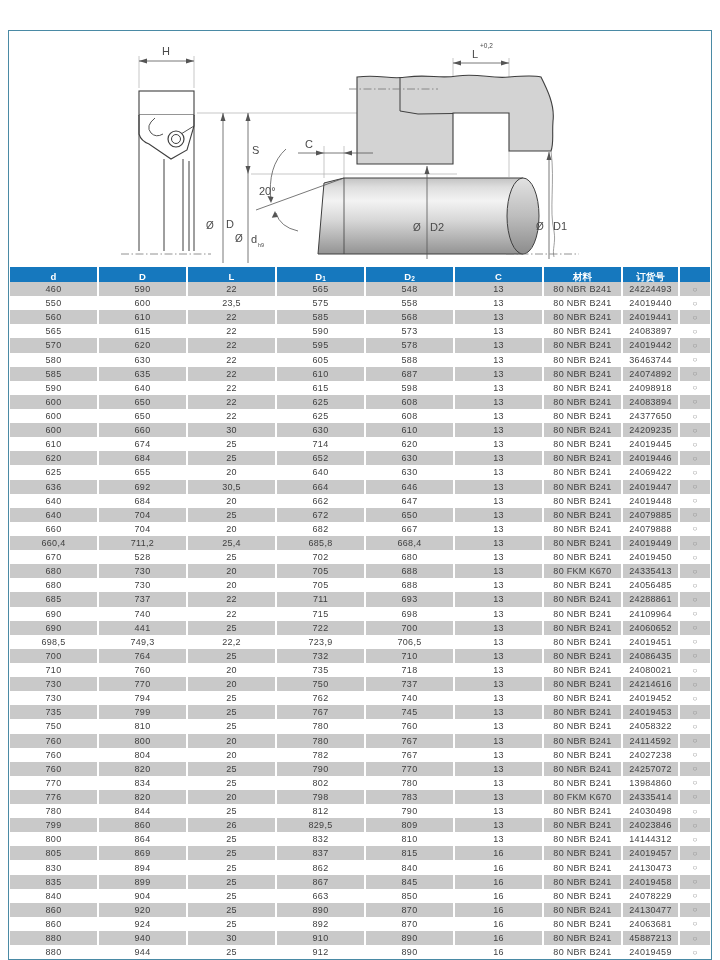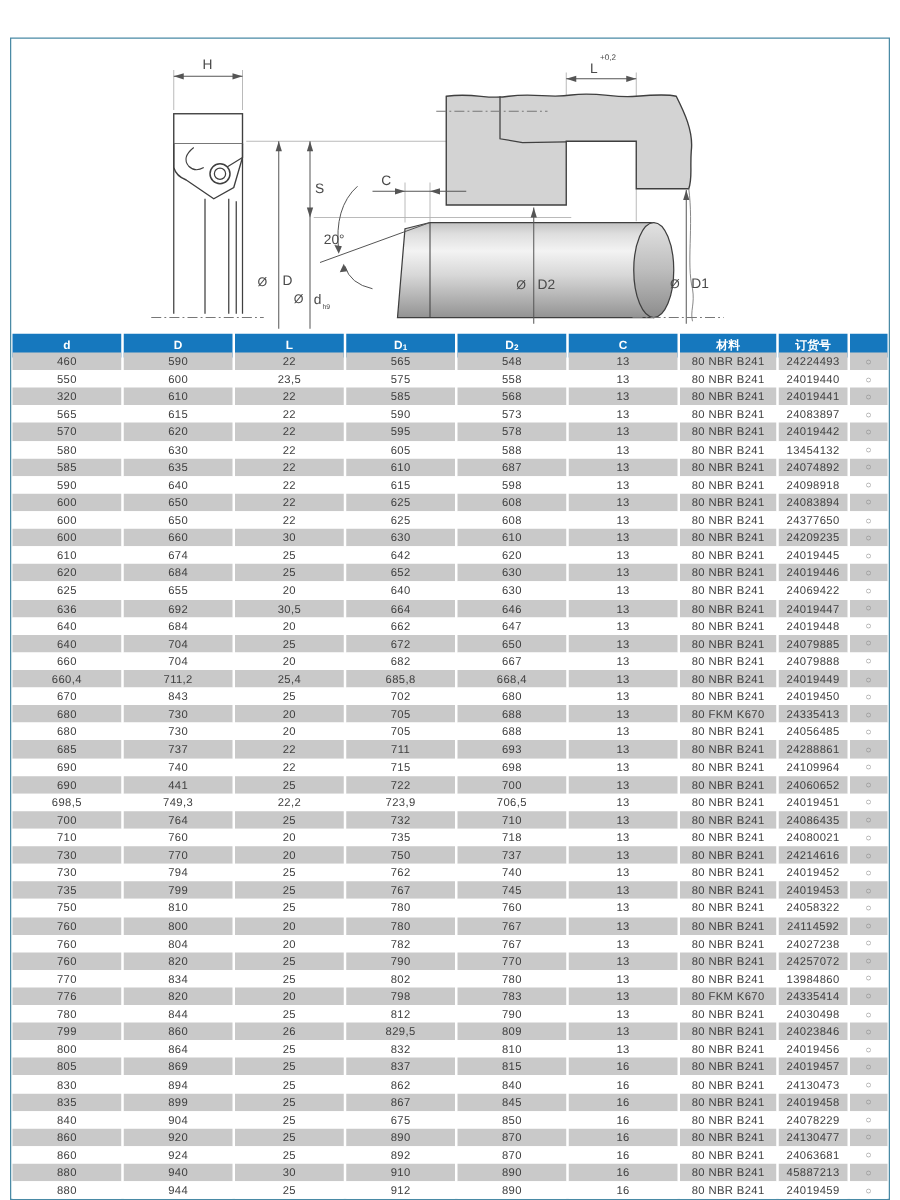"320" div.cell { text: 320 -> 560 }
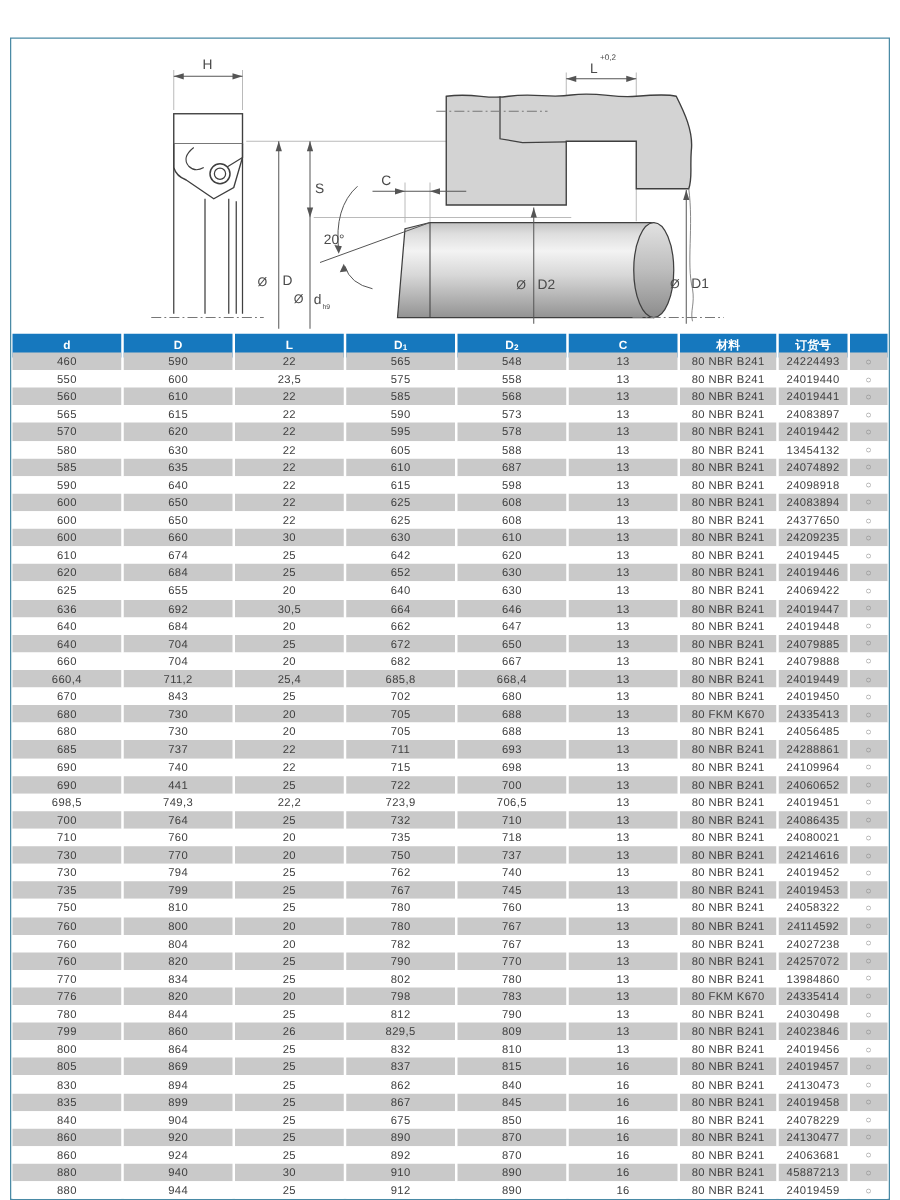"13454132" div.cell { text: 13454132 -> 36463744 }
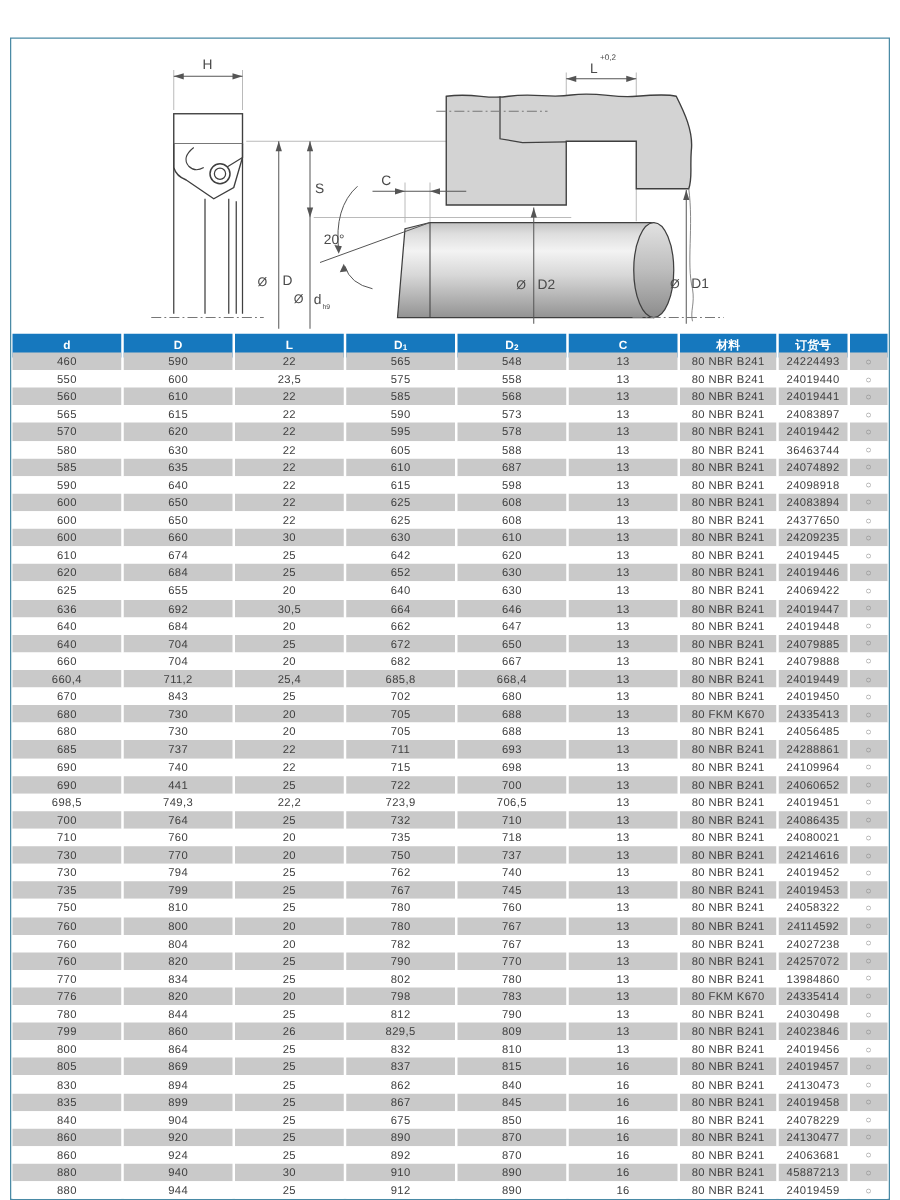"642" div.cell { text: 642 -> 714 }
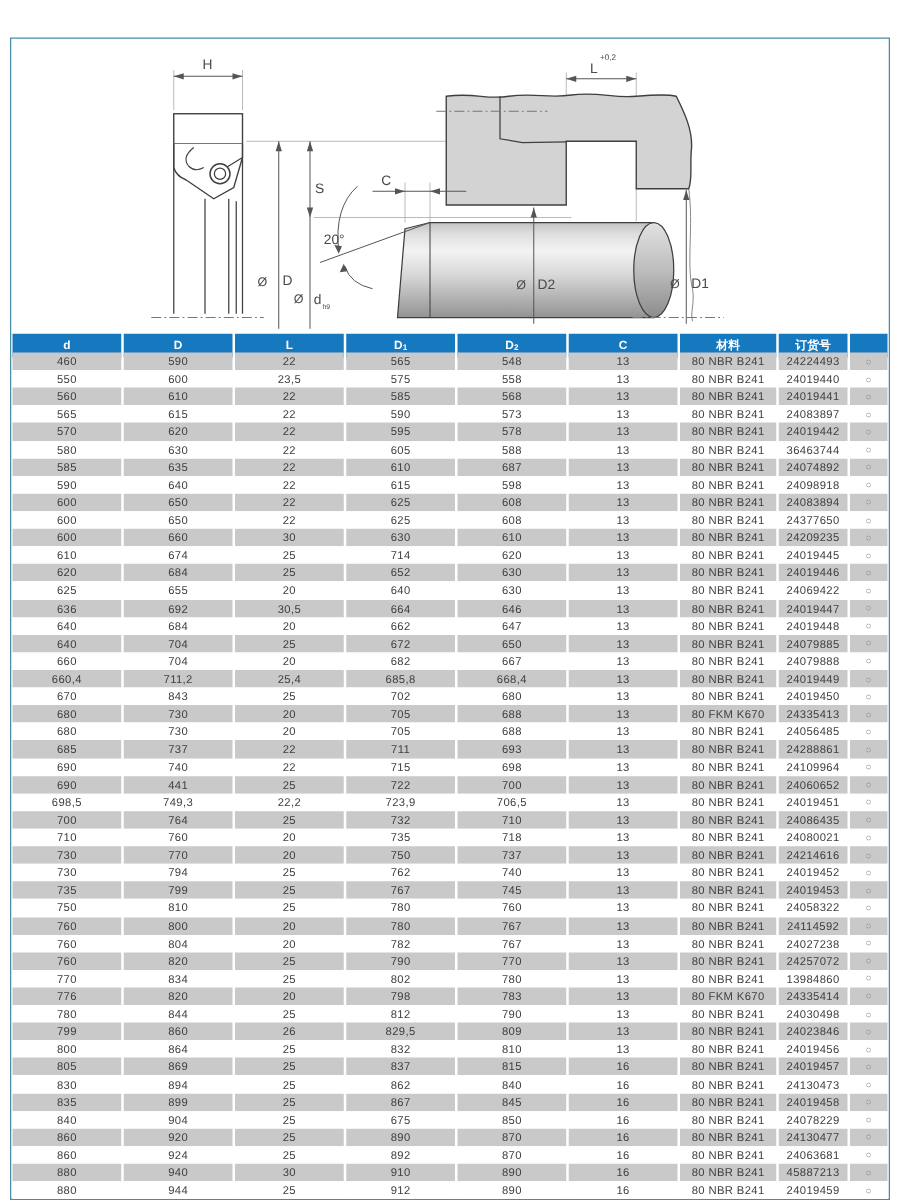"843" div.cell { text: 843 -> 528 }
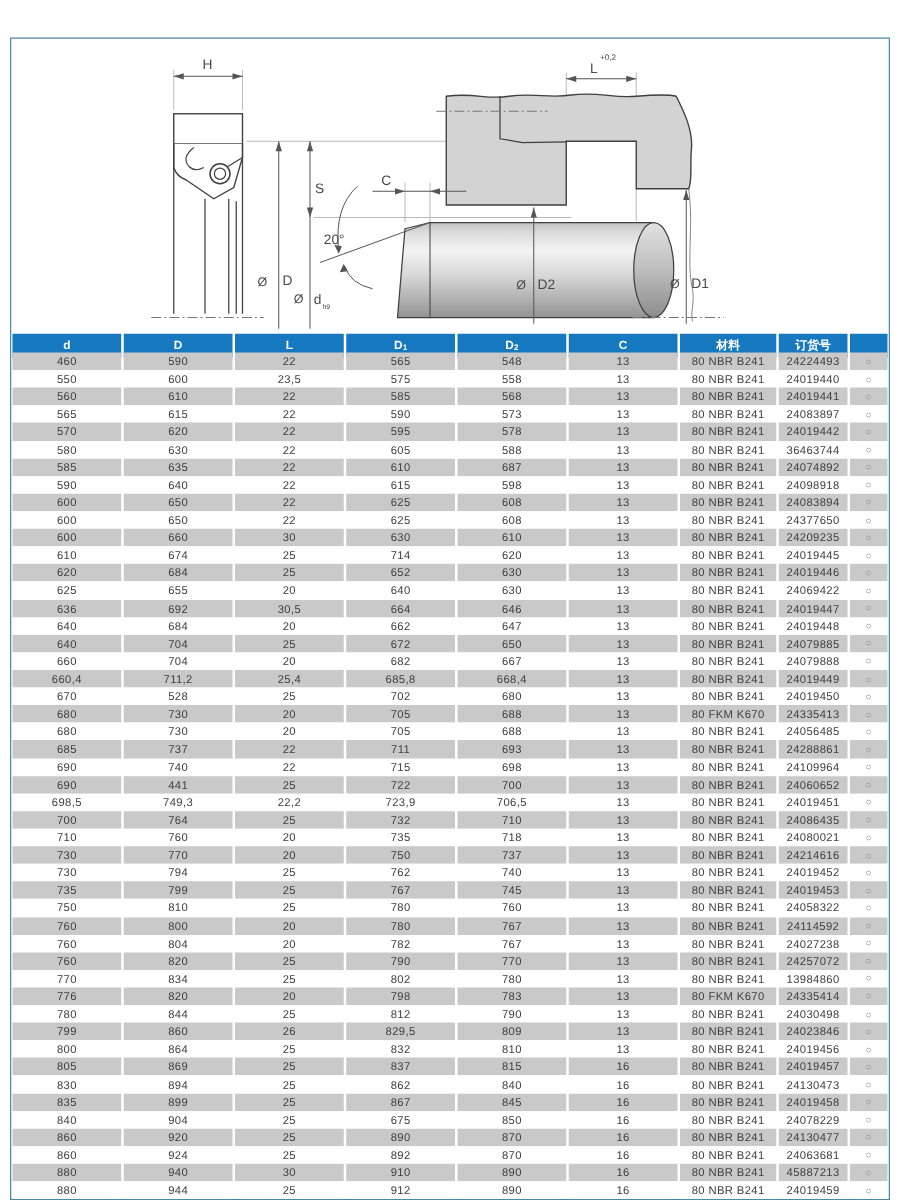"24019456" div.cell { text: 24019456 -> 14144312 }
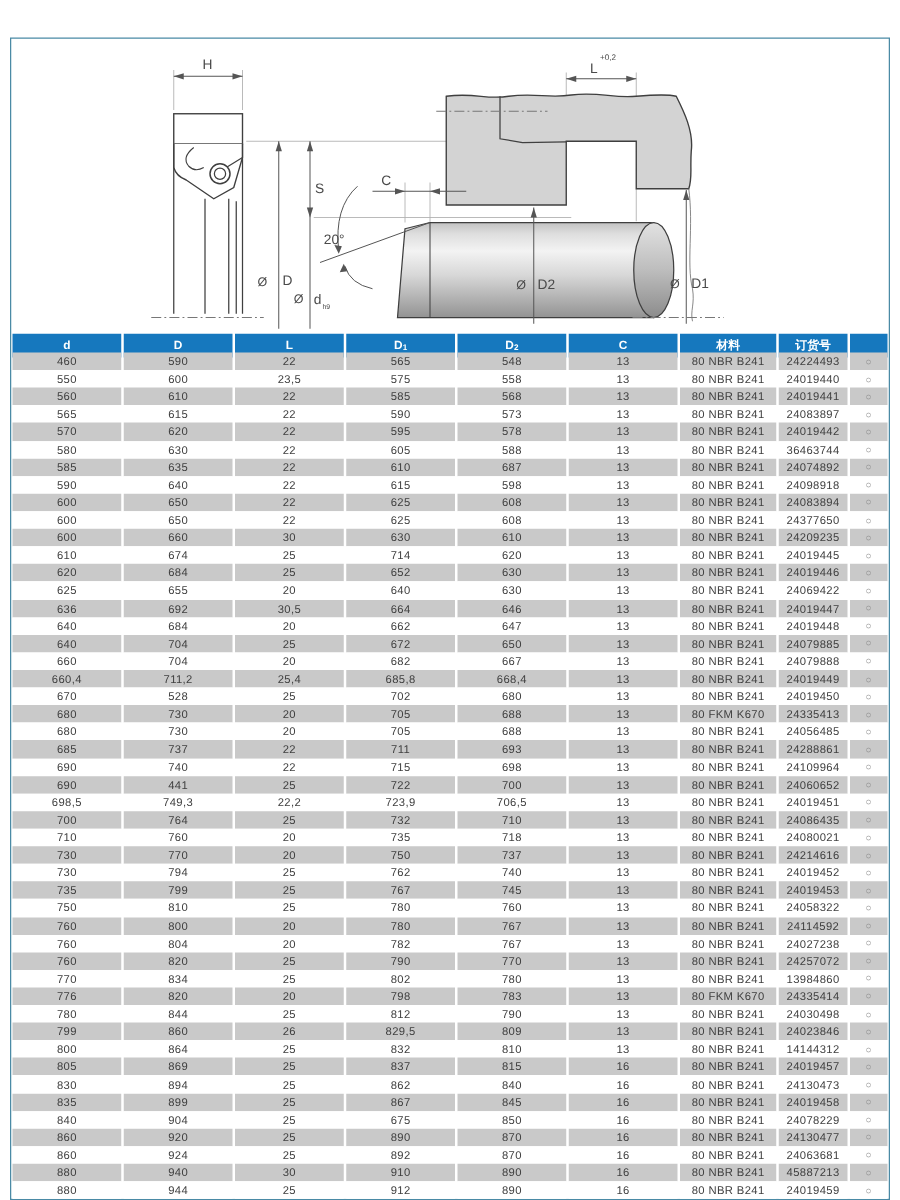"675" div.cell { text: 675 -> 663 }
